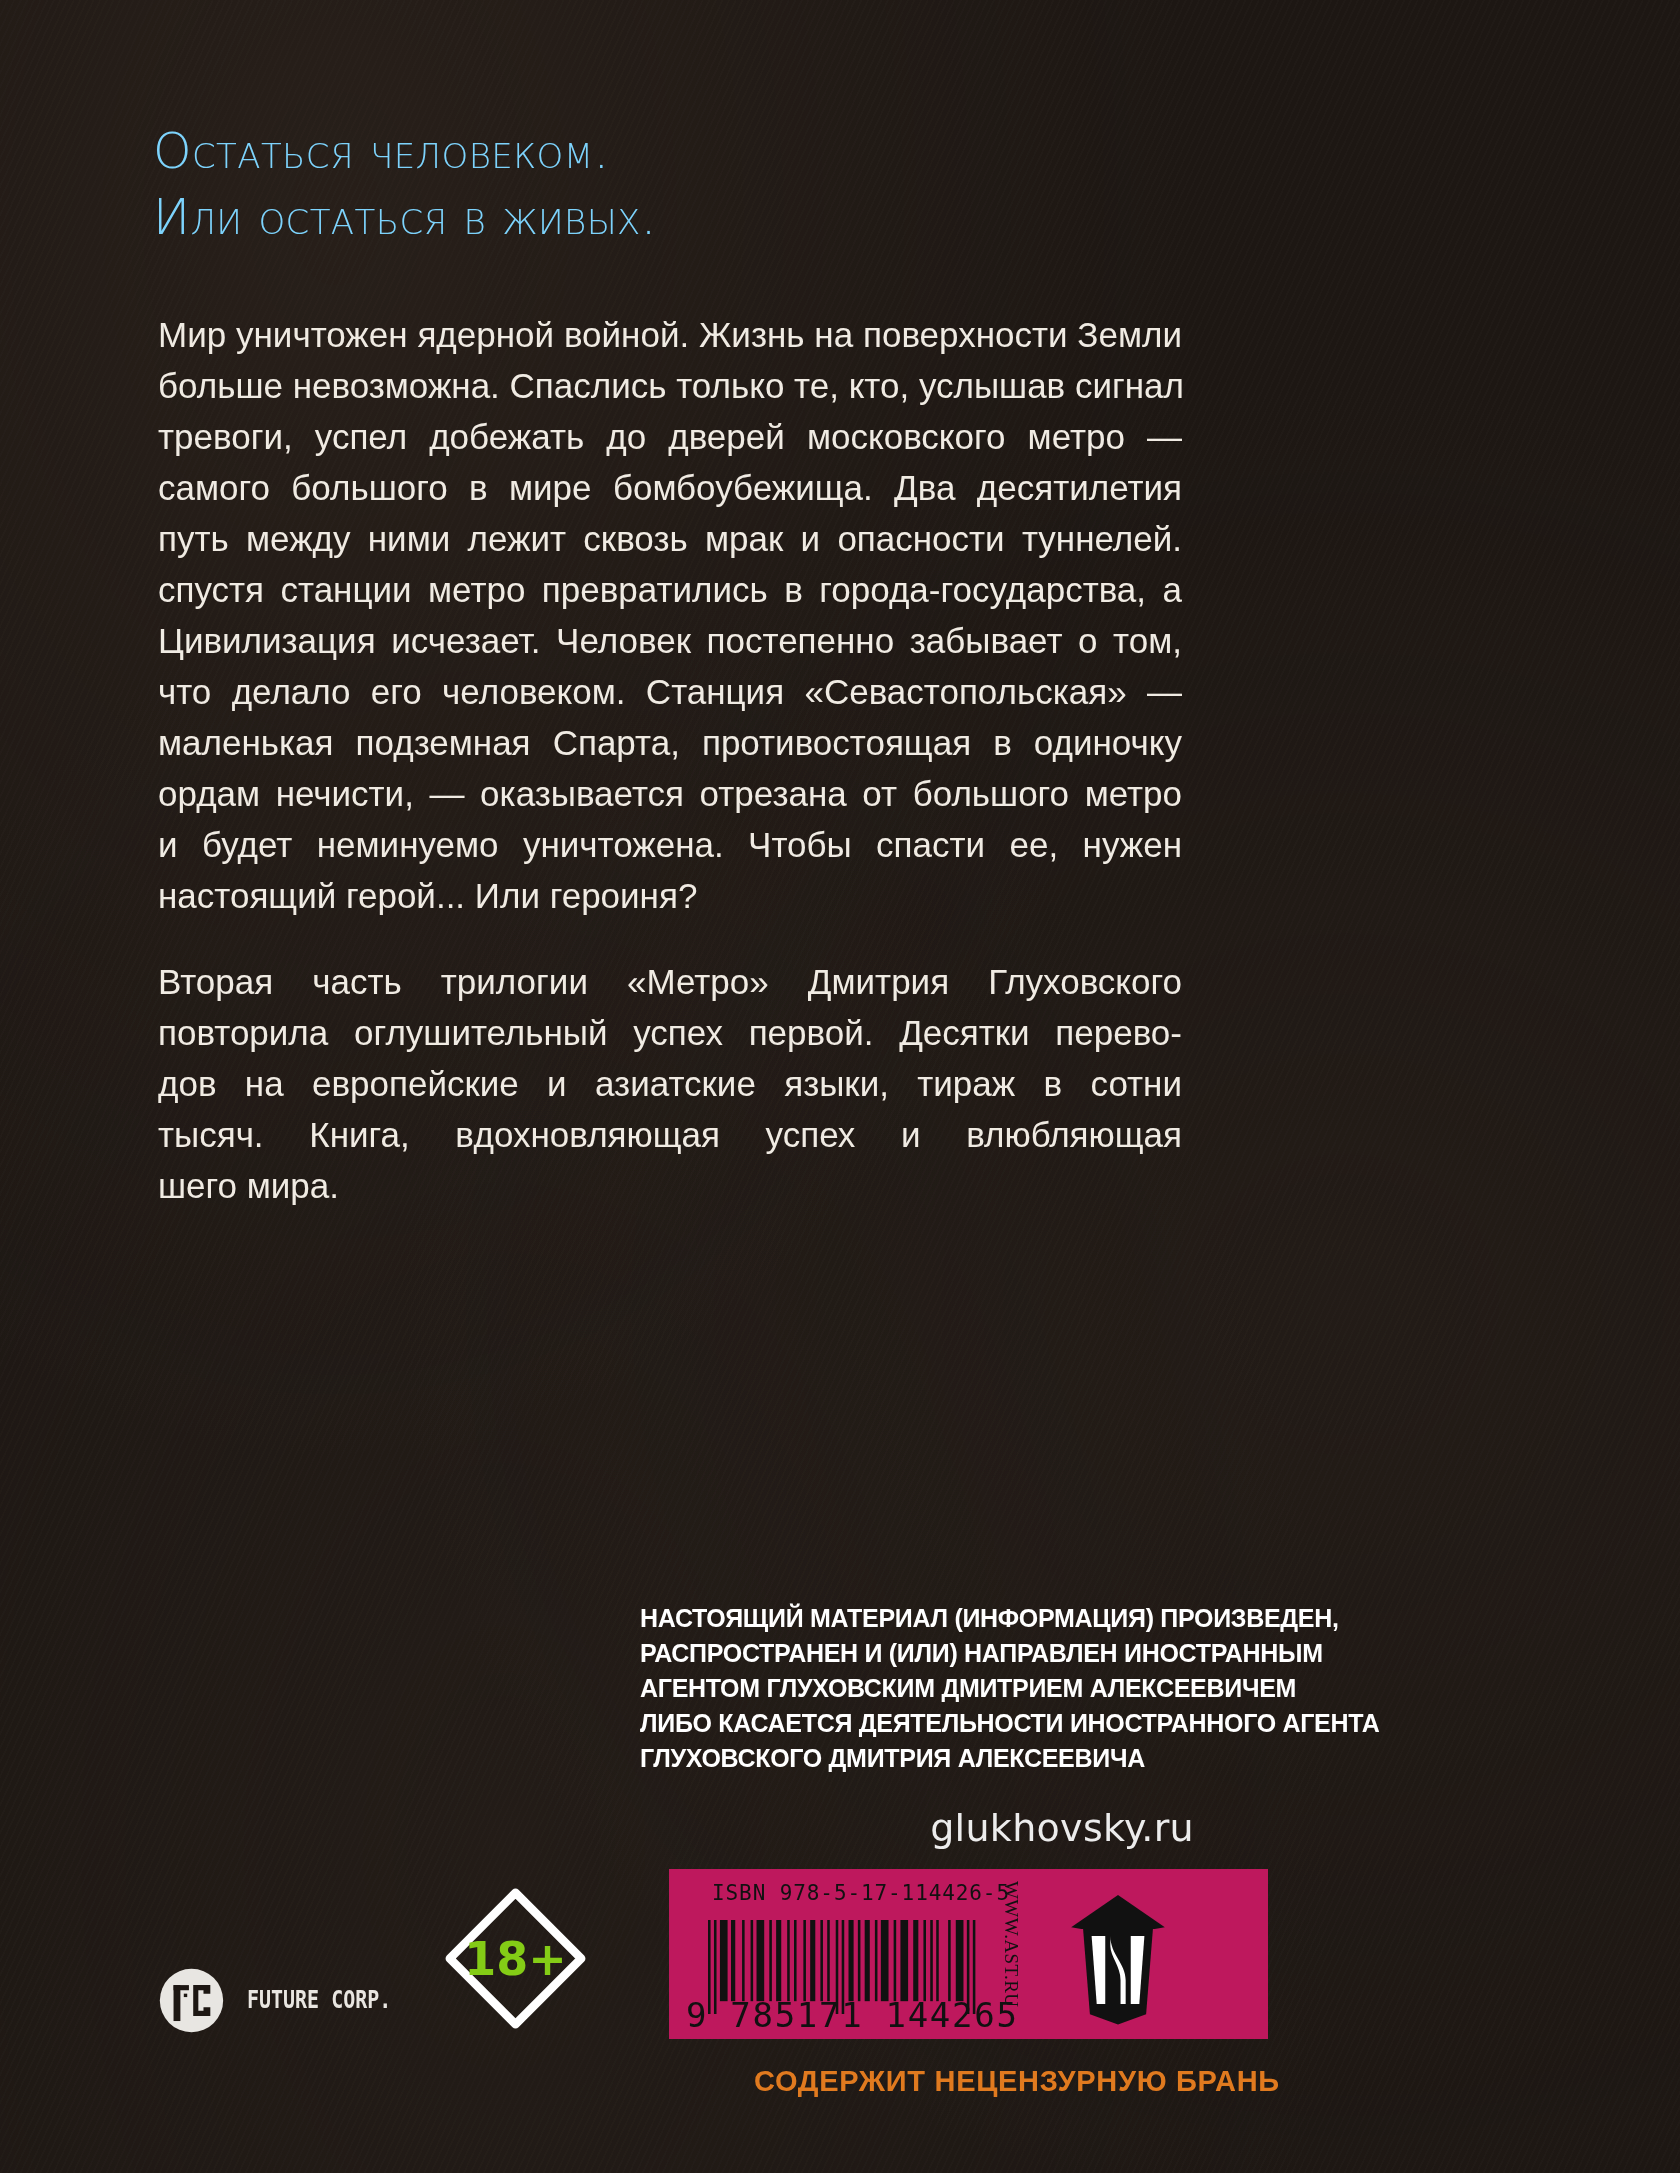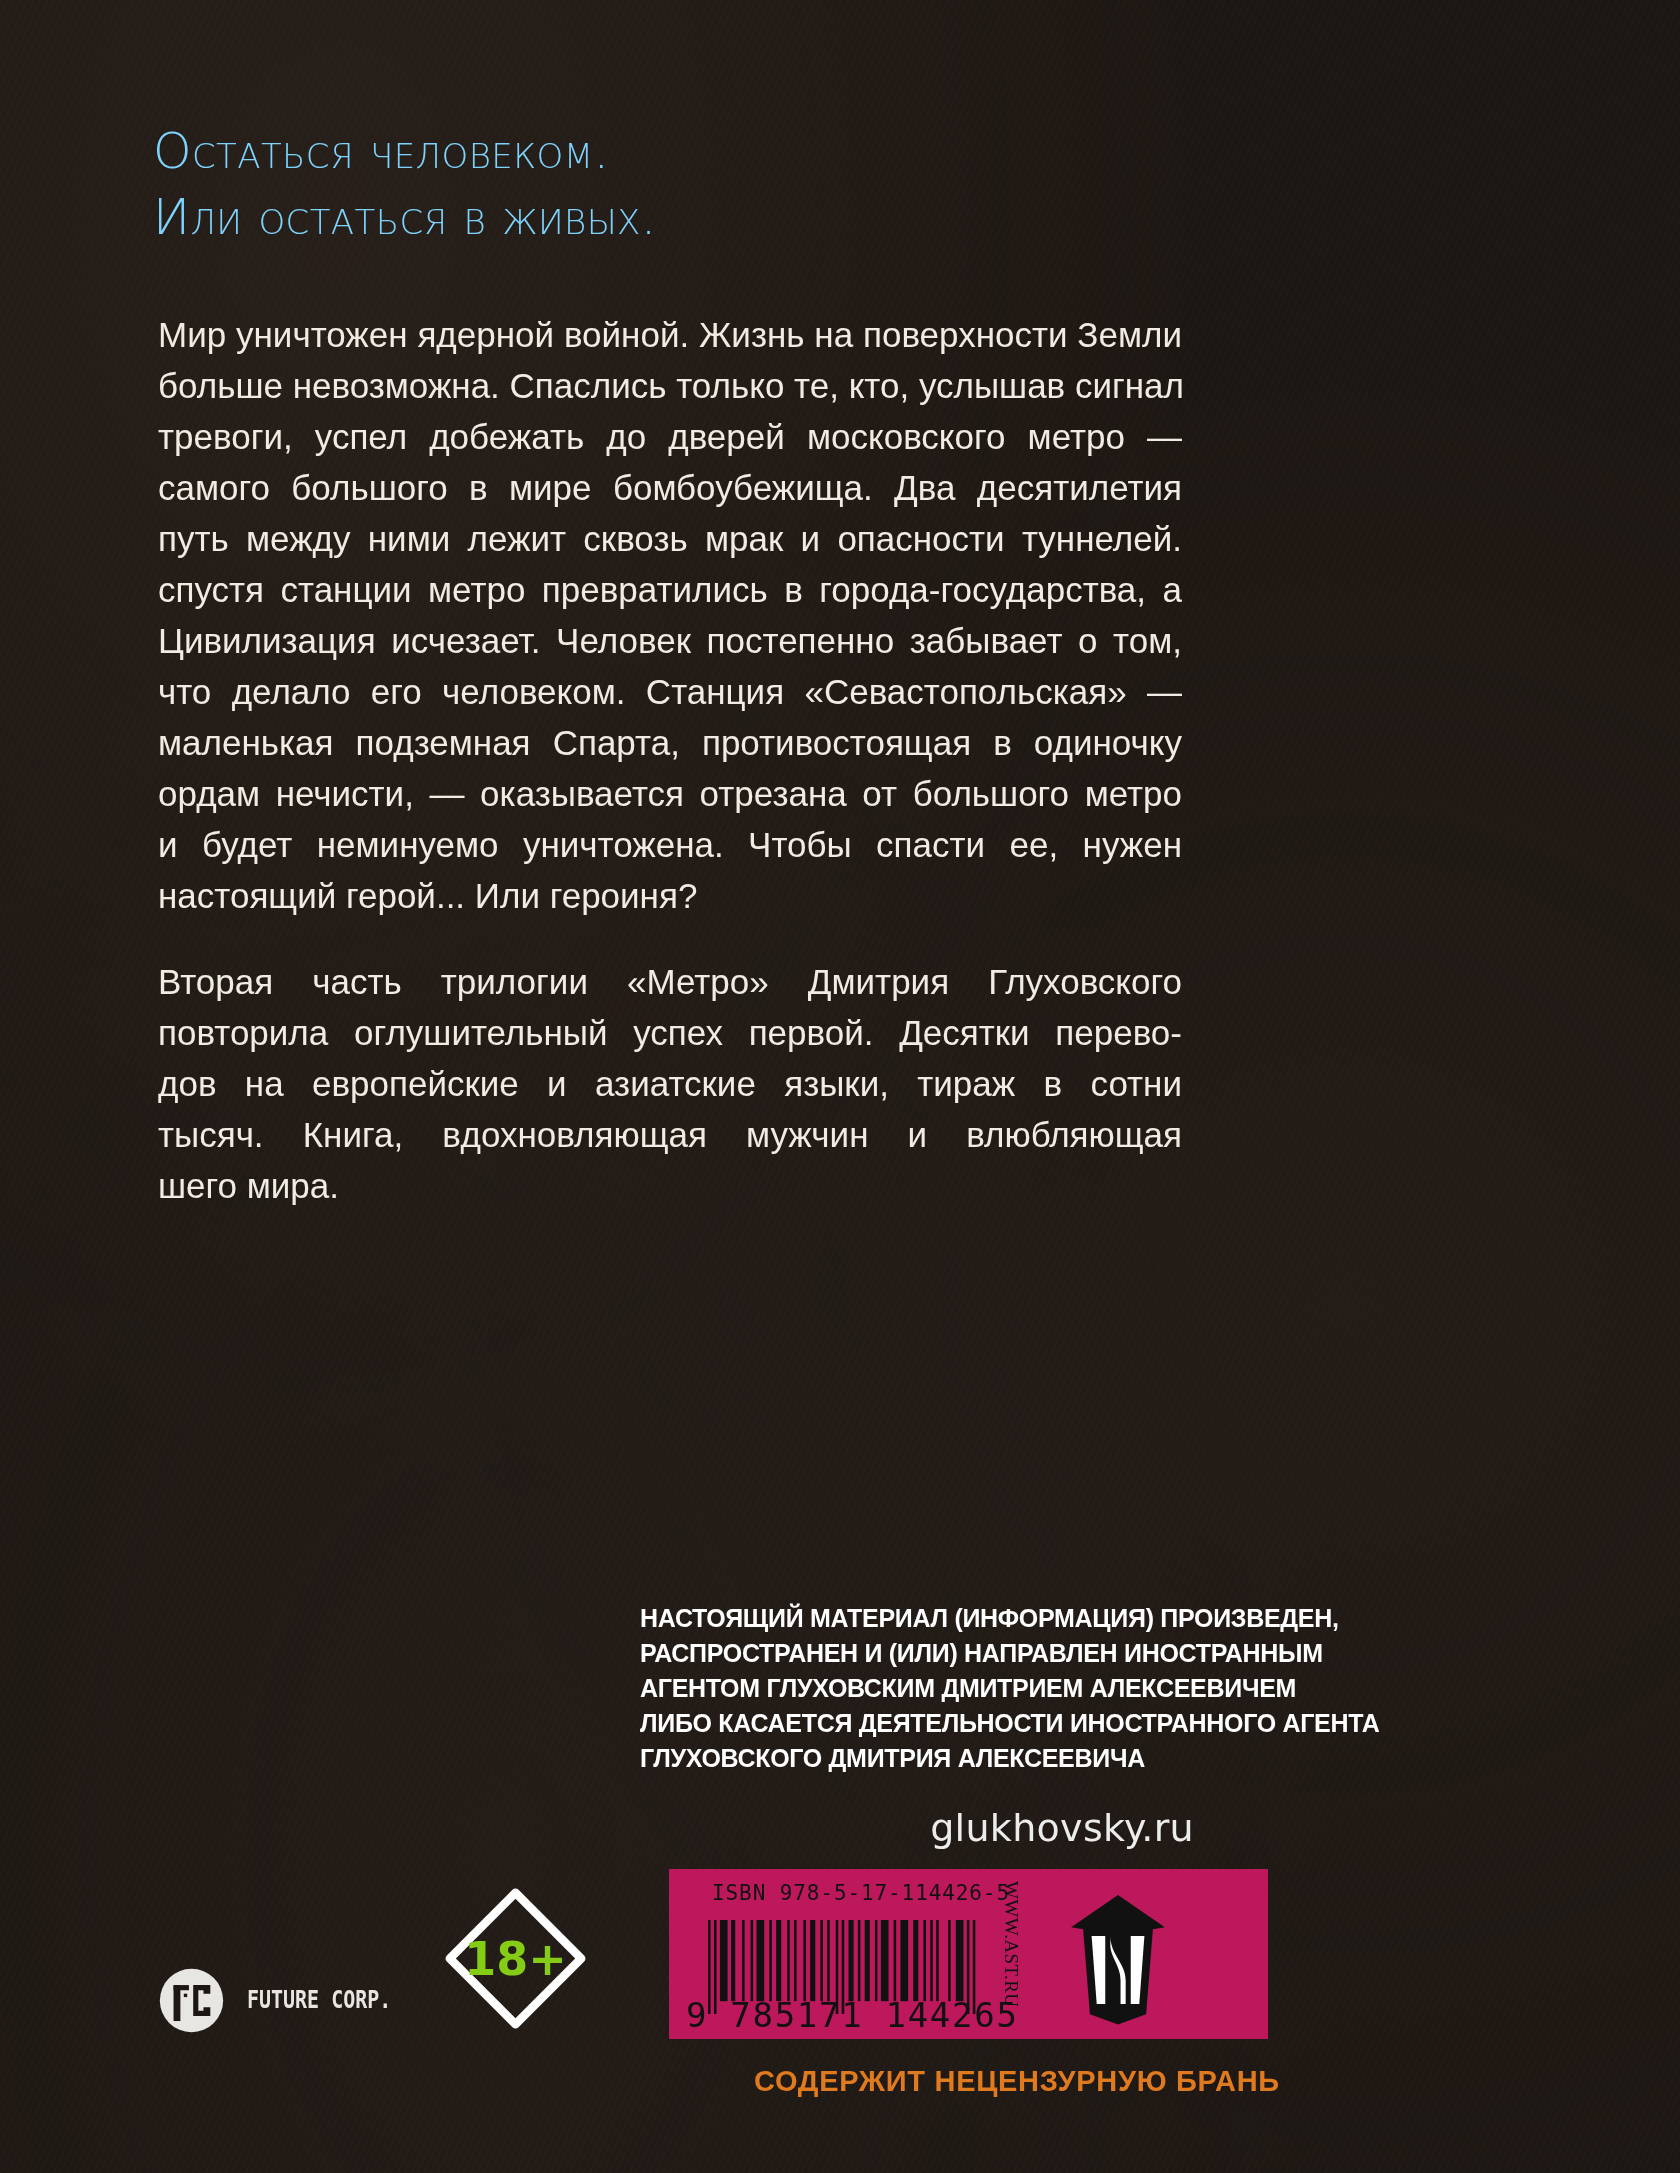"тысяч. Книга, вдохновляющая мужчин и" span.line { text: мужчин -> успех }
